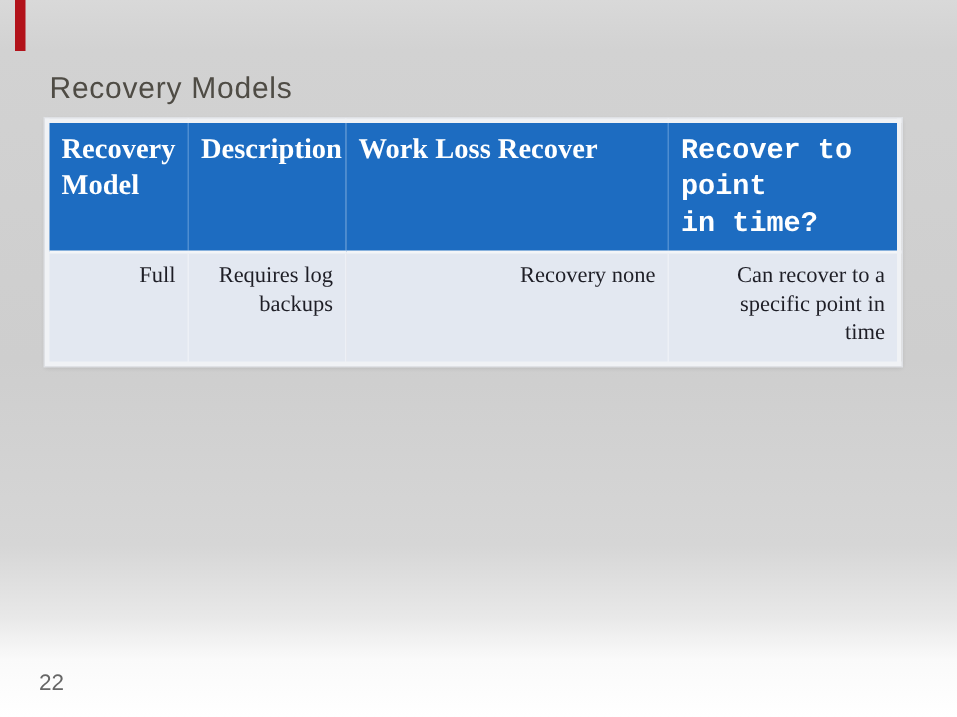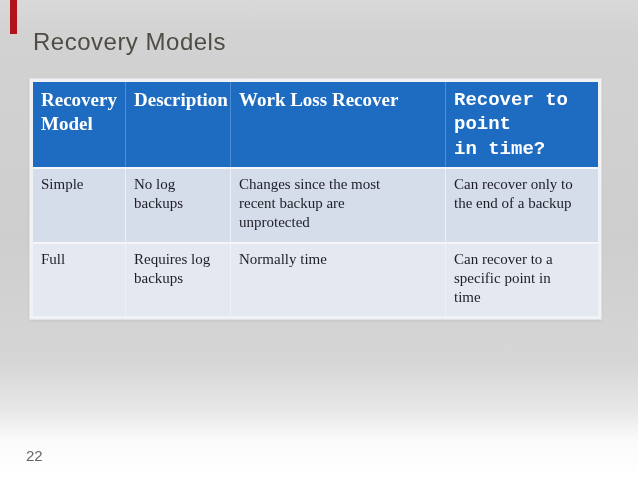"Recovery Models" .title { font-size: 24px -> 20px; top: 28px -> 48px }
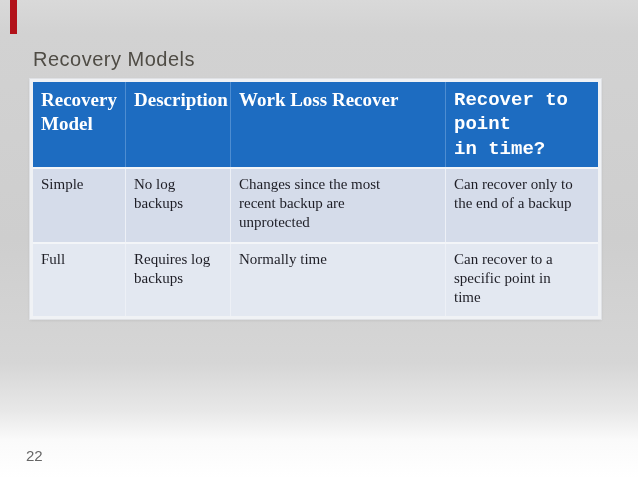"Simple" tr.row-0 { html: <tr> <td>Simple</td> <td>No log backups</td> <td>Changes since the most recent backup are unprotected</td> <td>Can recover only to the end of a backup</td> </tr> -> none }
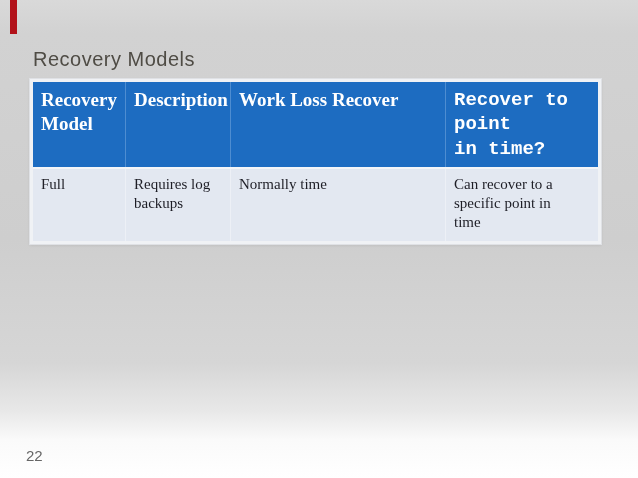"Full" tr.row-1 { text-align: none -> right }
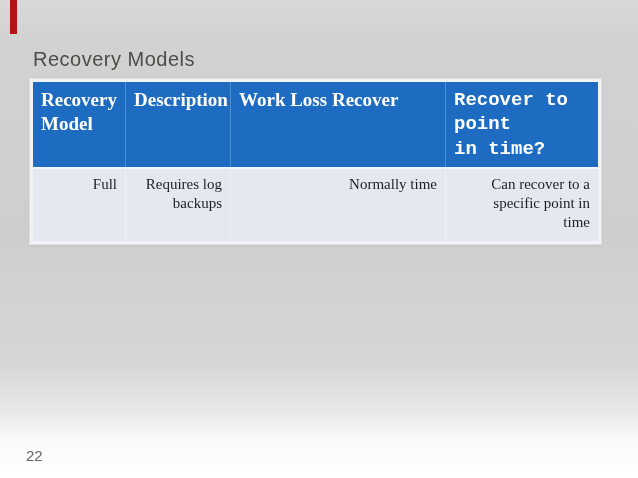"Normally time" td { text: Normally time -> Recovery none }
